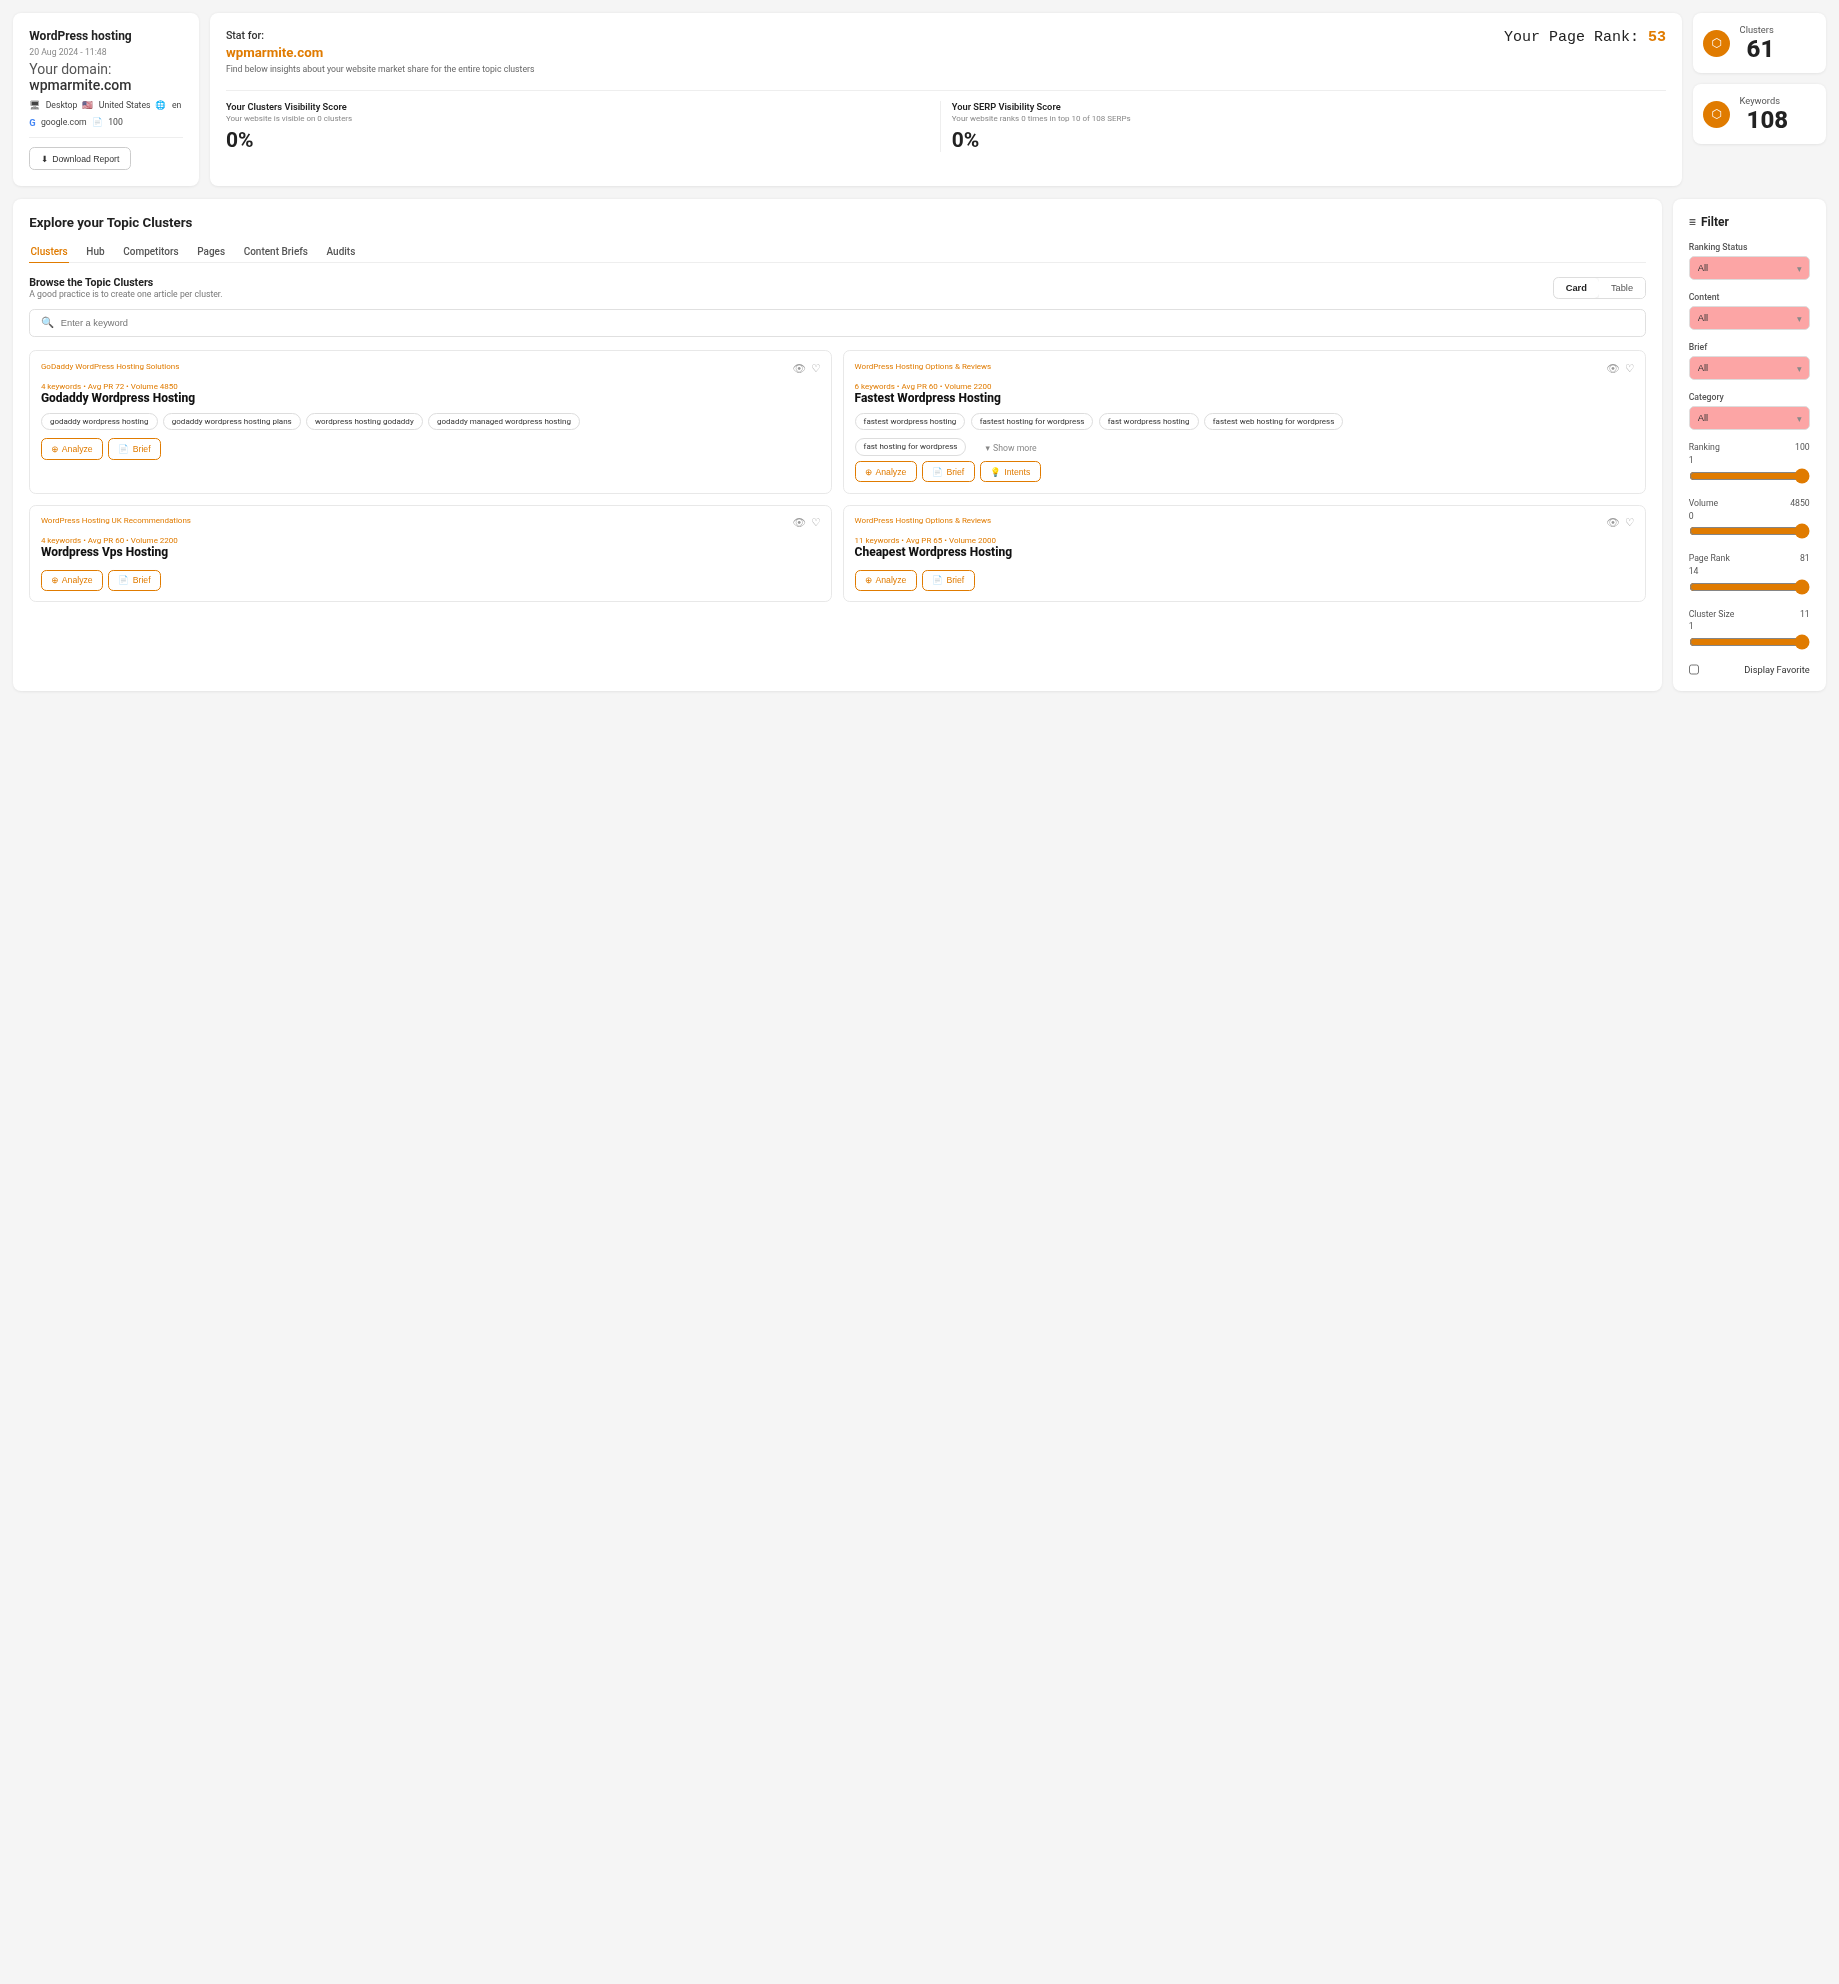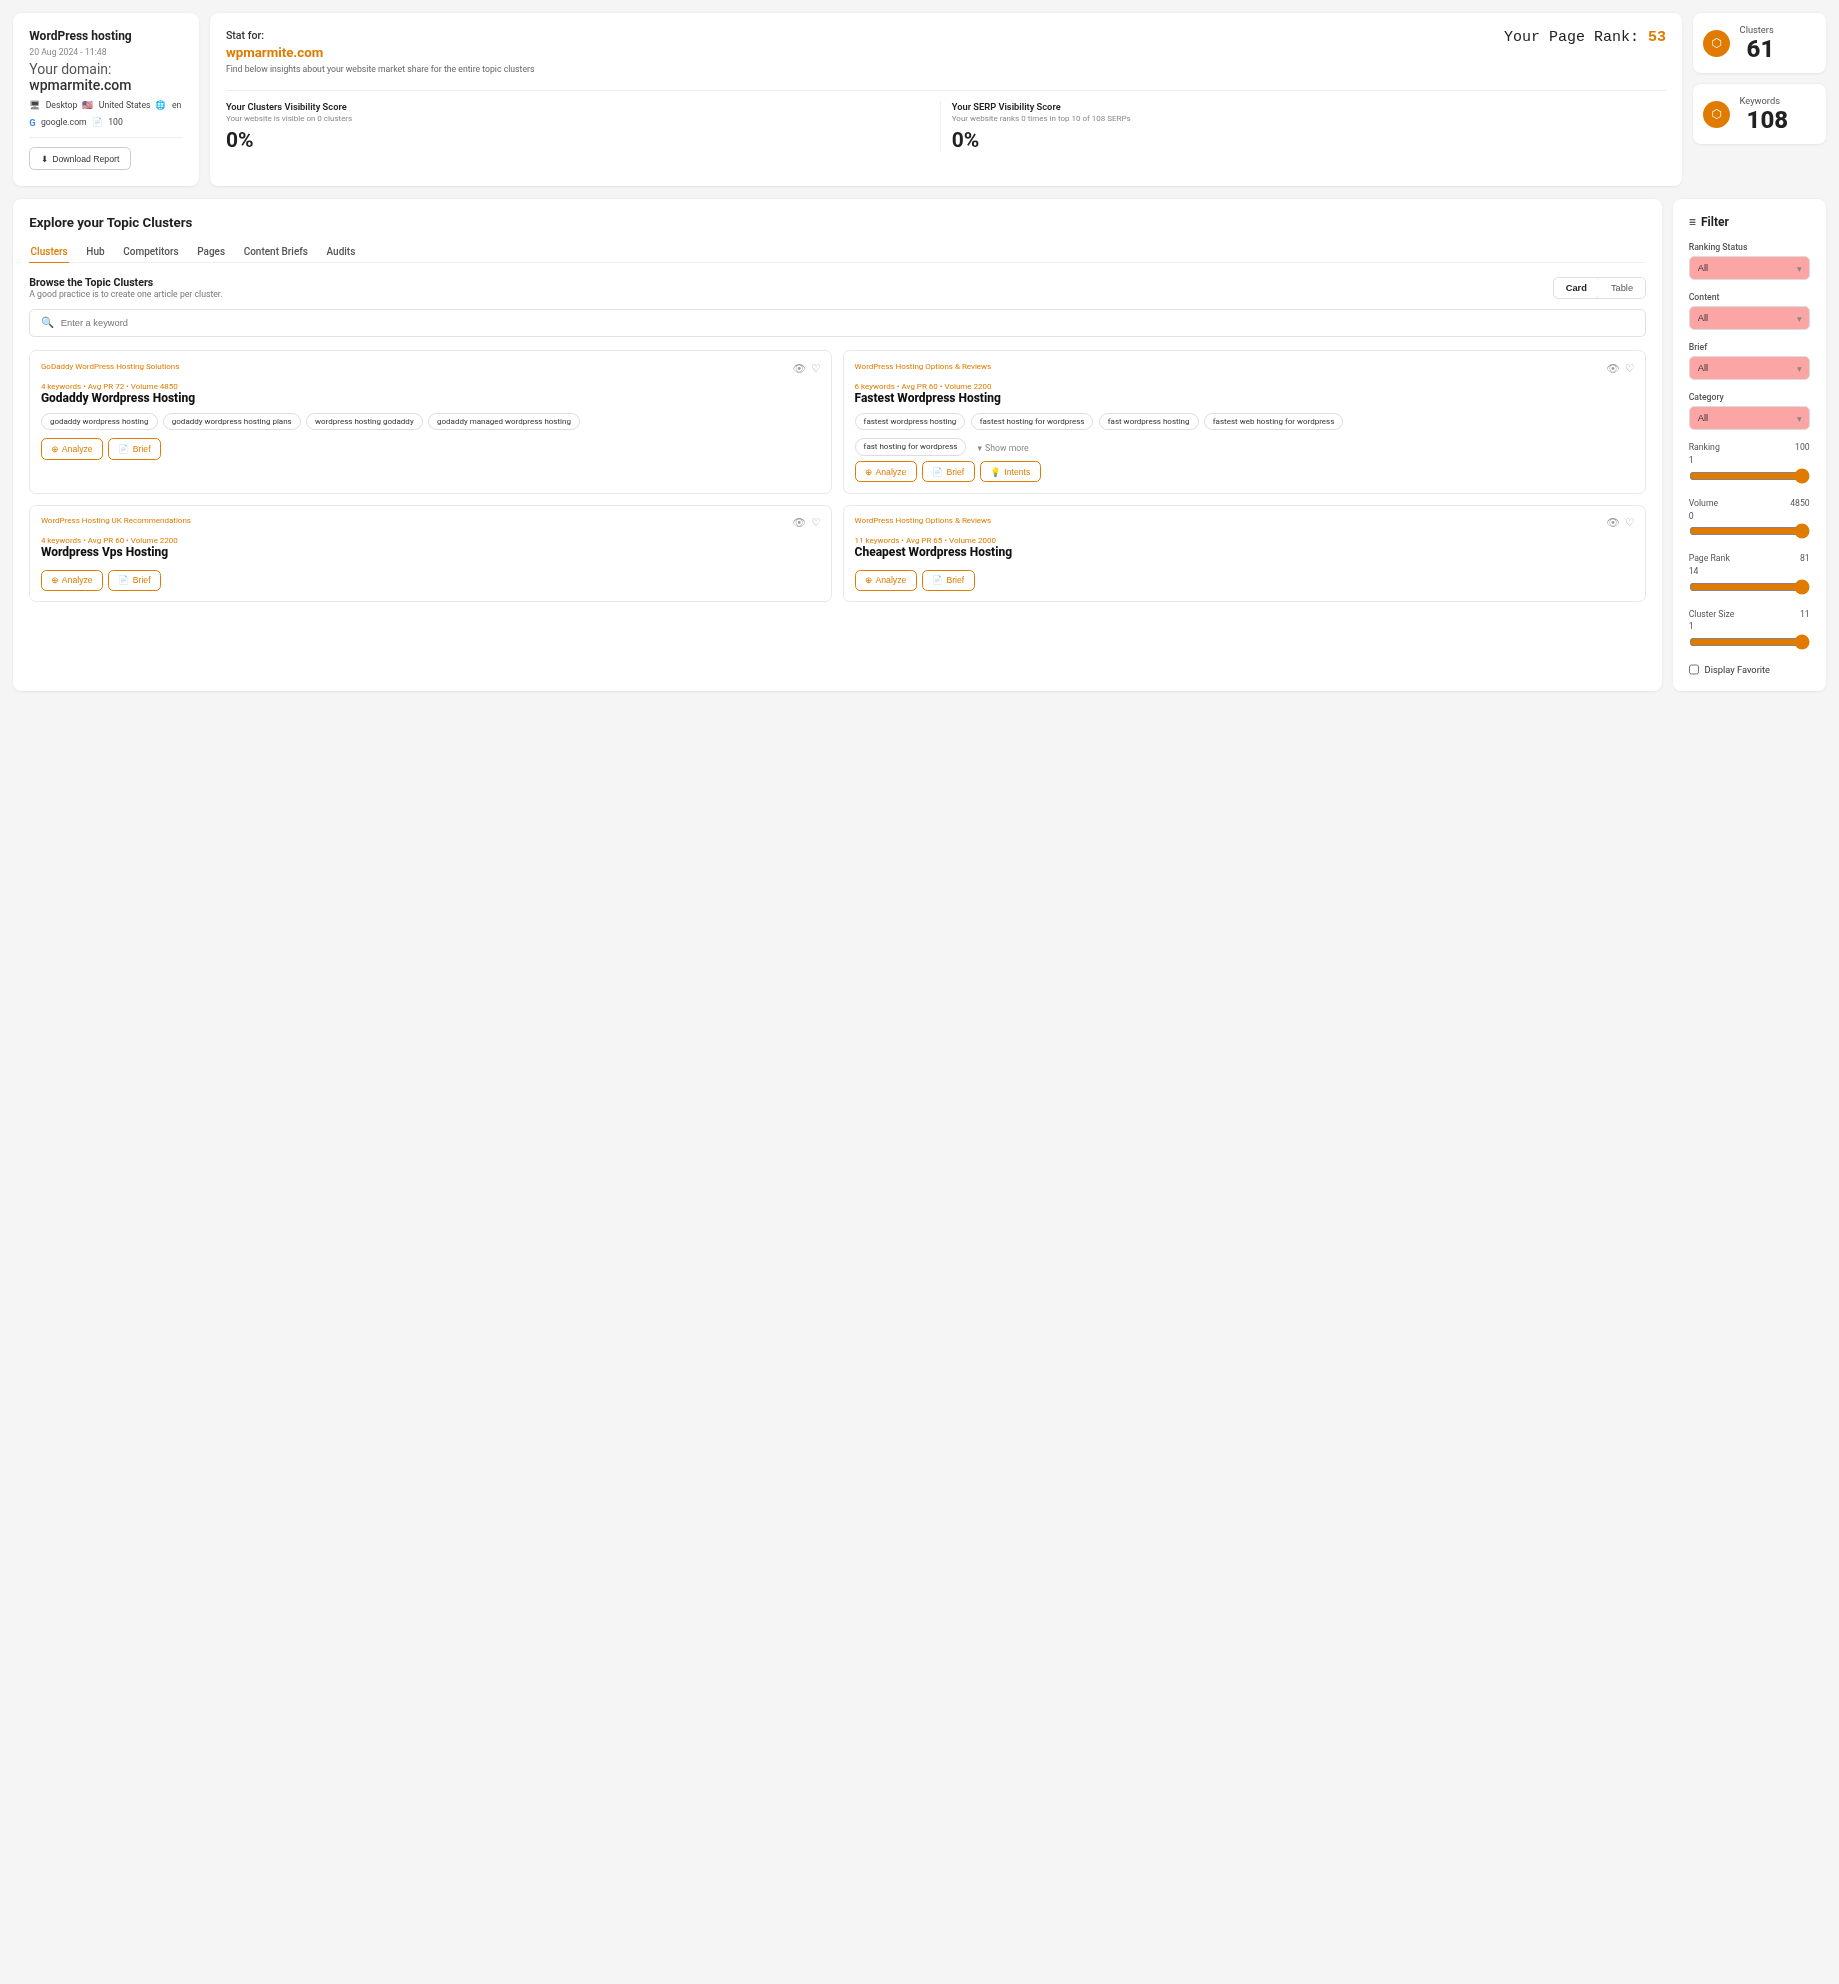"fast hosting for wordpress" .keyword-row-last { gap: 11px -> 19px }
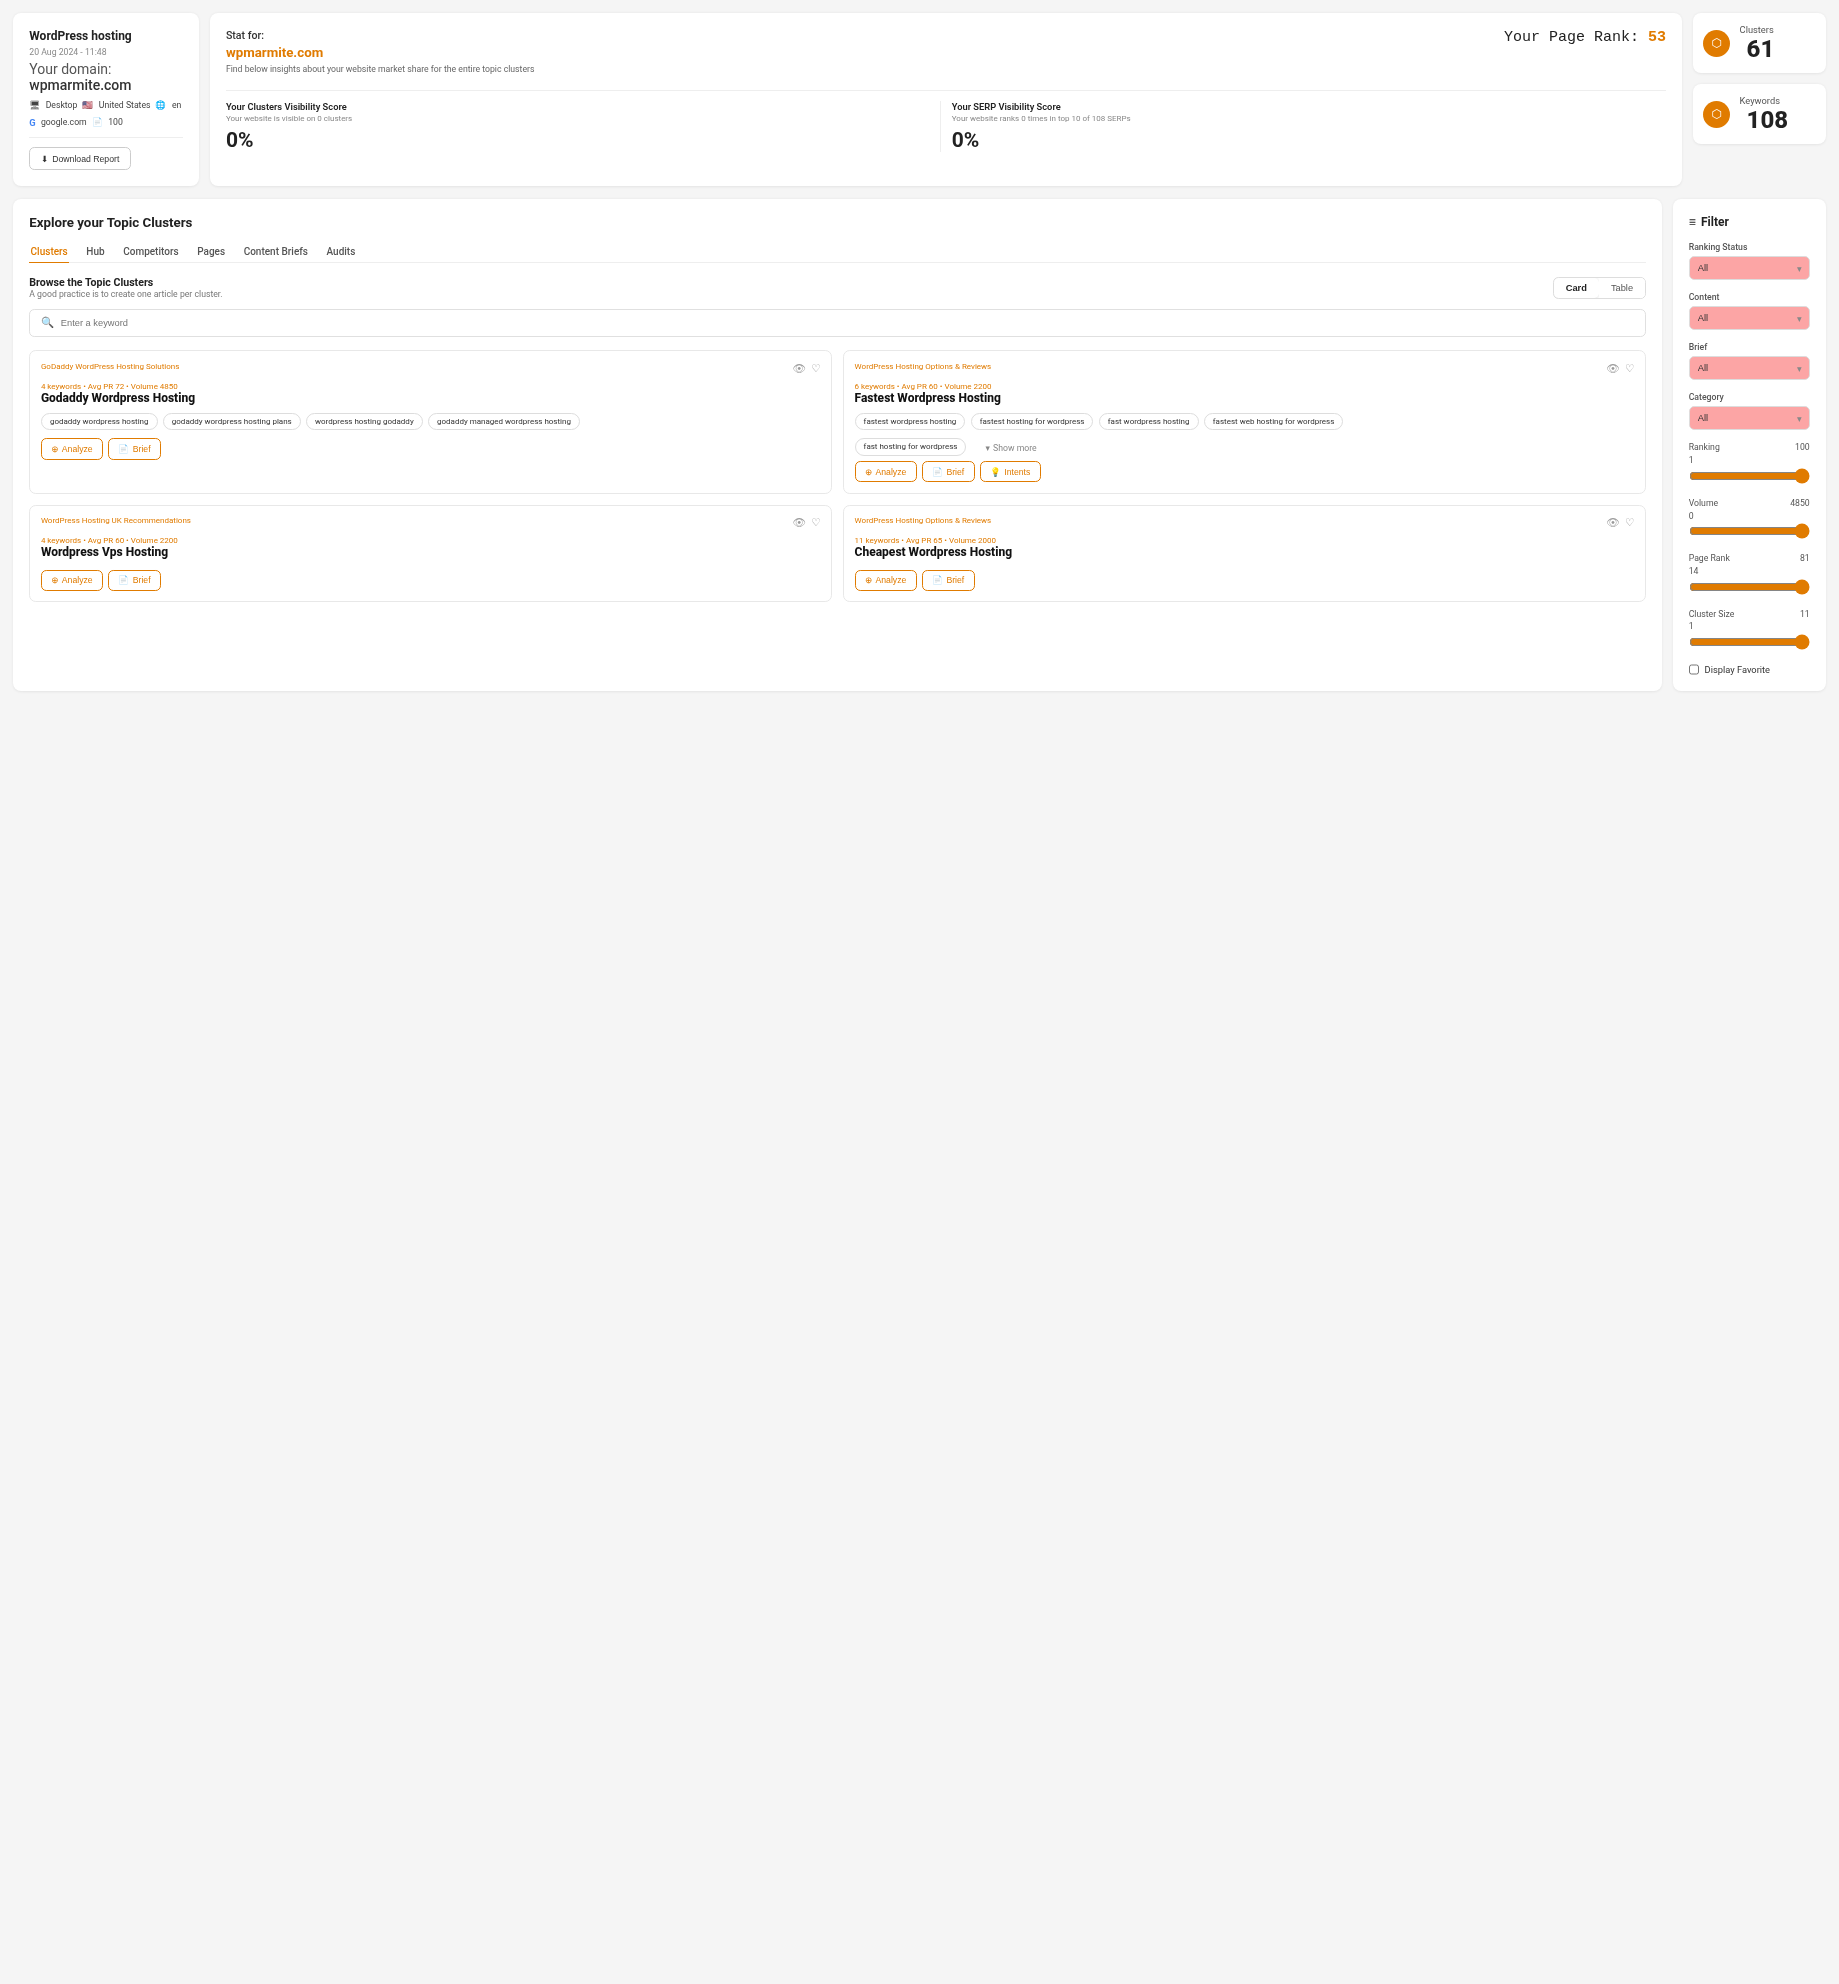"Display Favorite" .checkbox-row { justify-content: none -> space-between }
